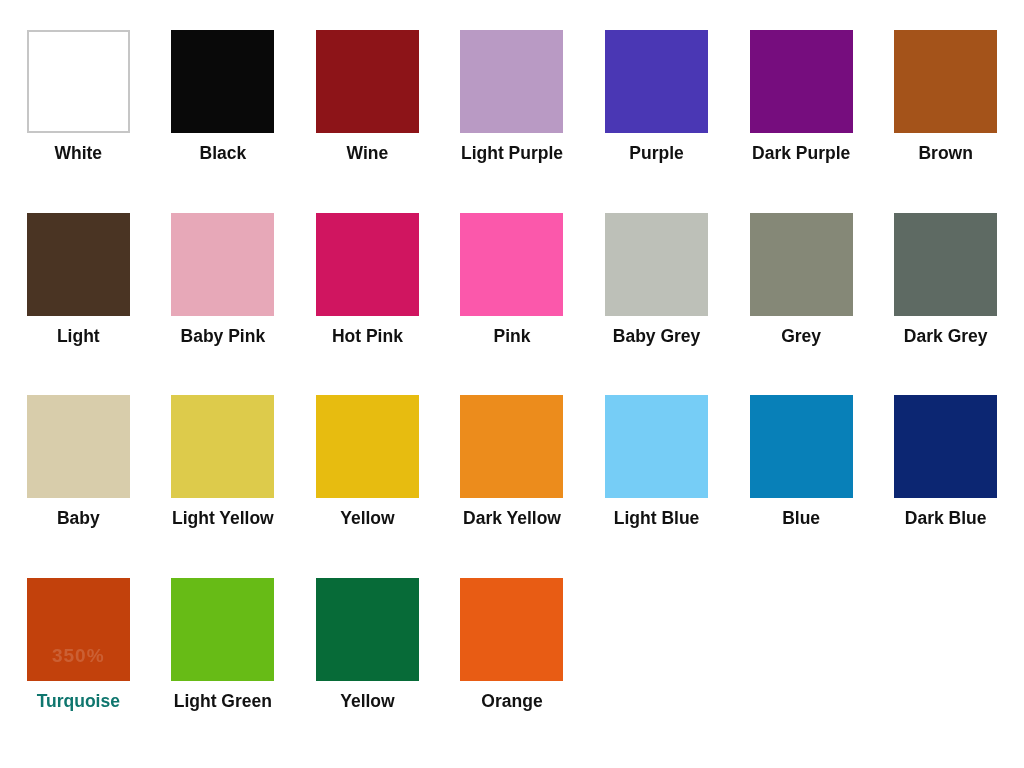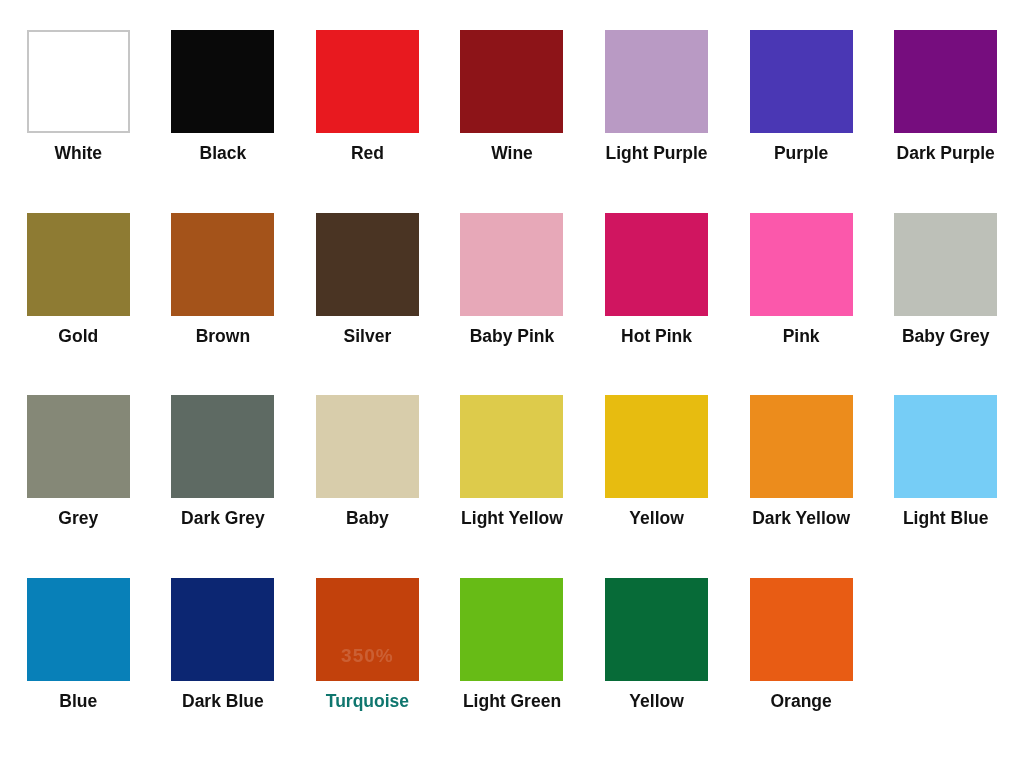"Red" div.swatch-cell { html: <div> <div></div> <div>Red</div> </div> -> none }
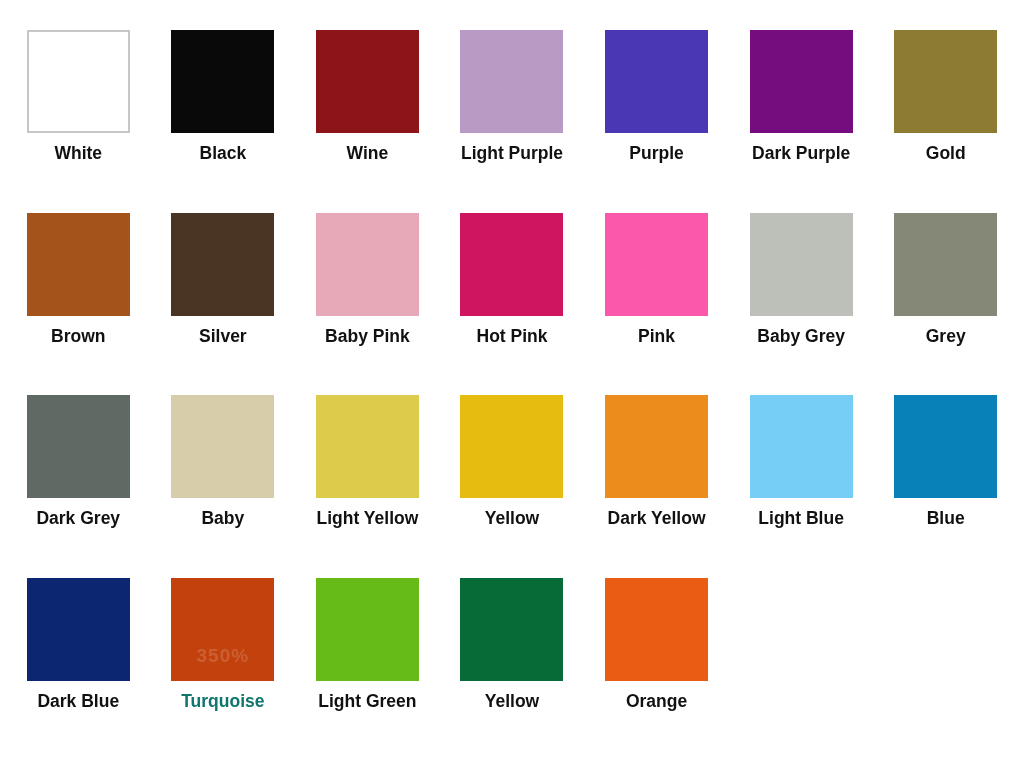"Gold" div.swatch-cell { html: <div> <div></div> <div>Gold</div> </div> -> none }
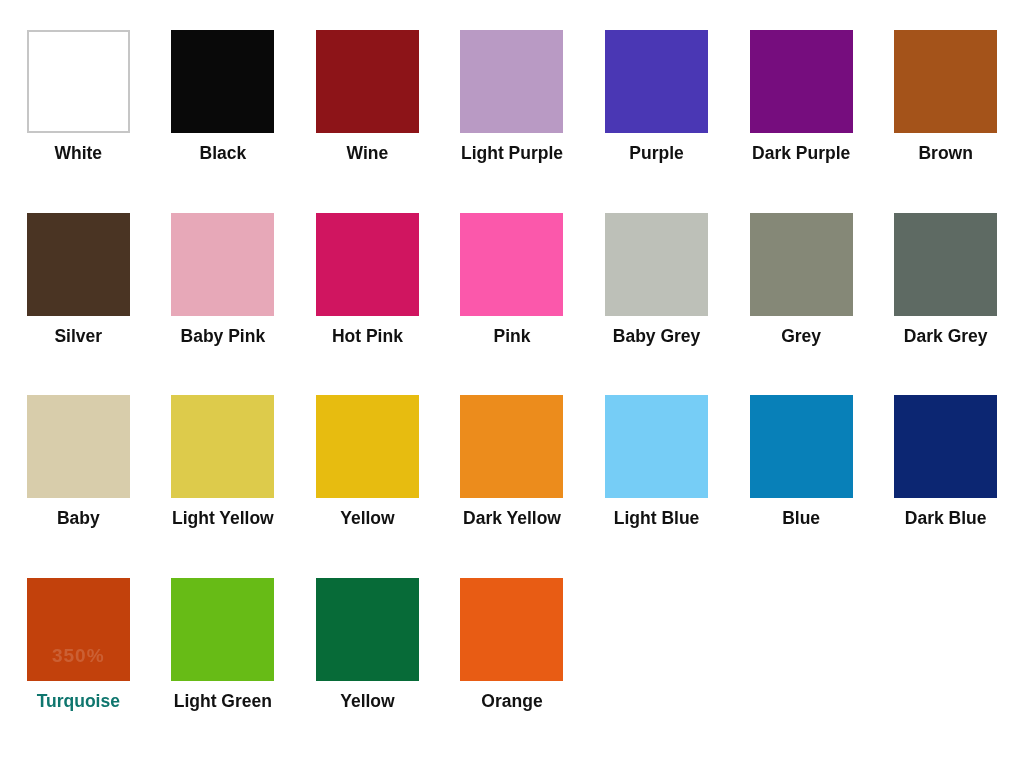"Silver" div.chip-label { text: Silver -> Light }
